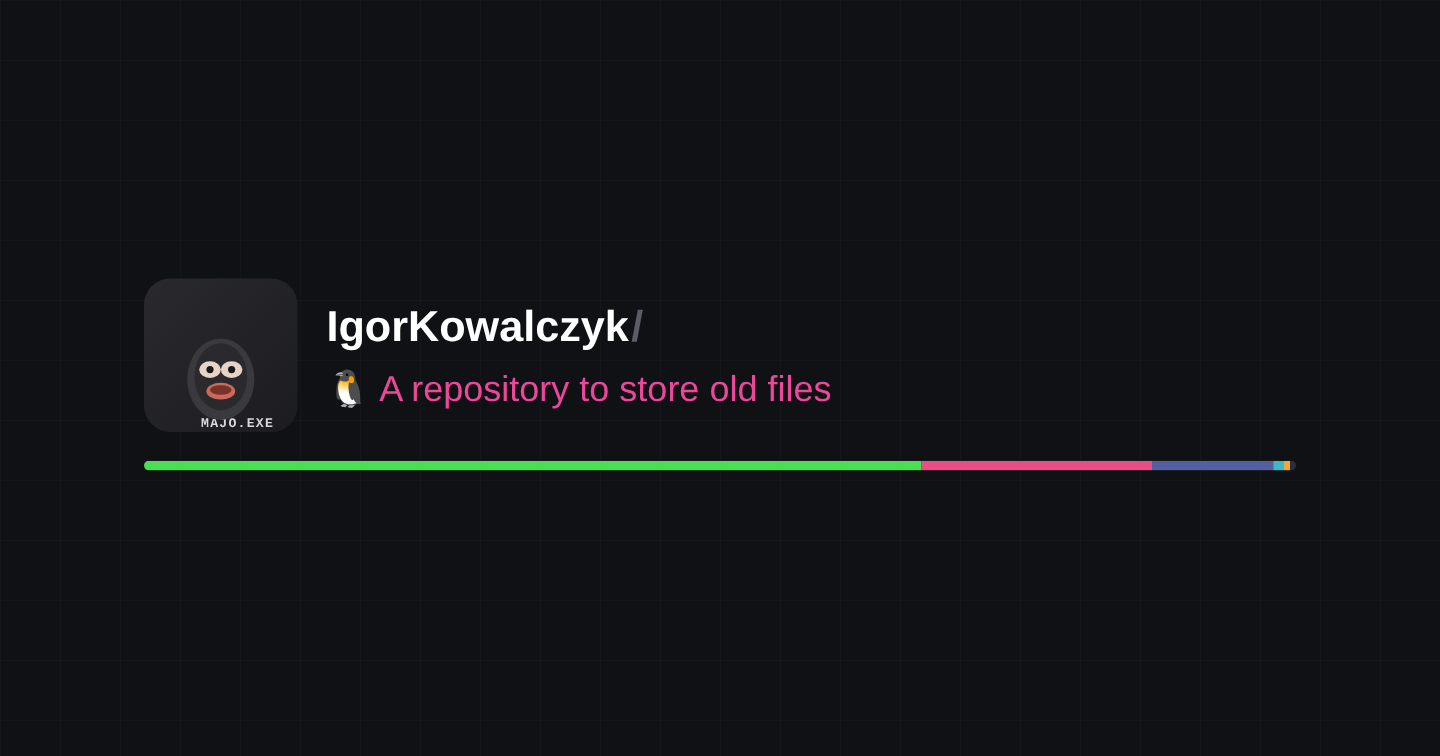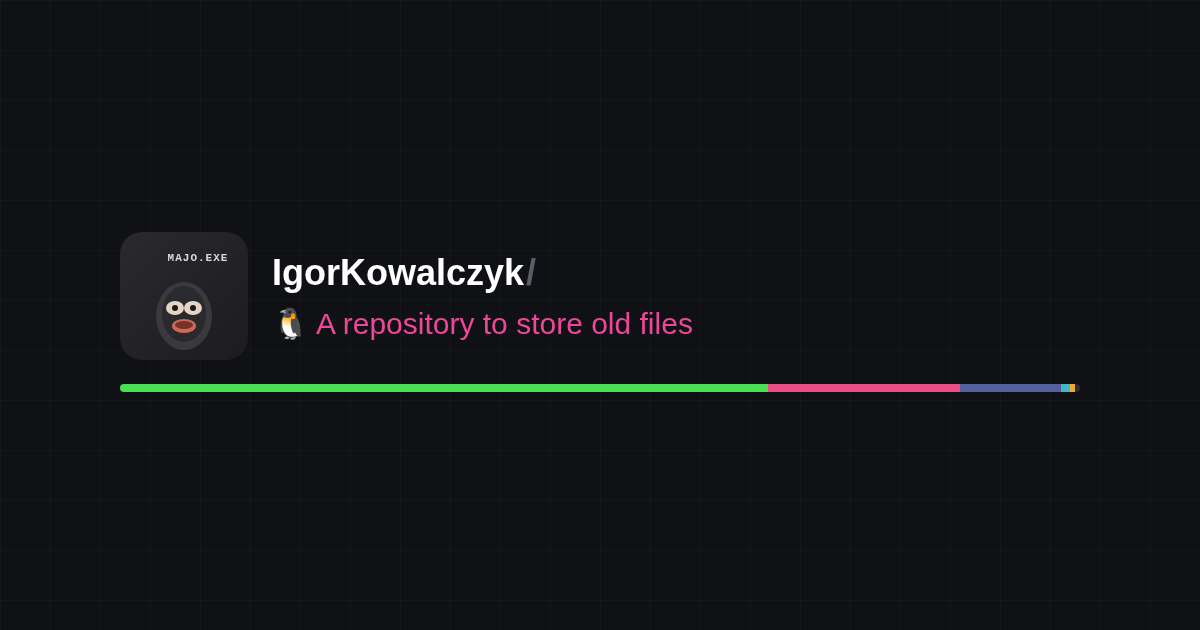"MAJO.EXE" .avatar { justify-content: flex-start -> flex-end }
